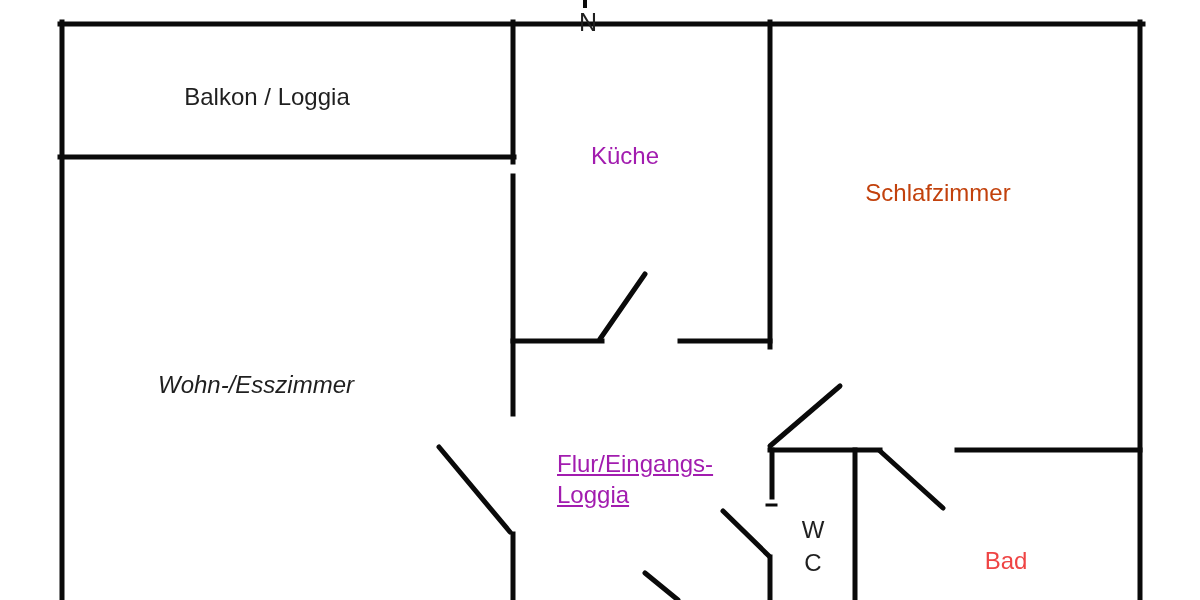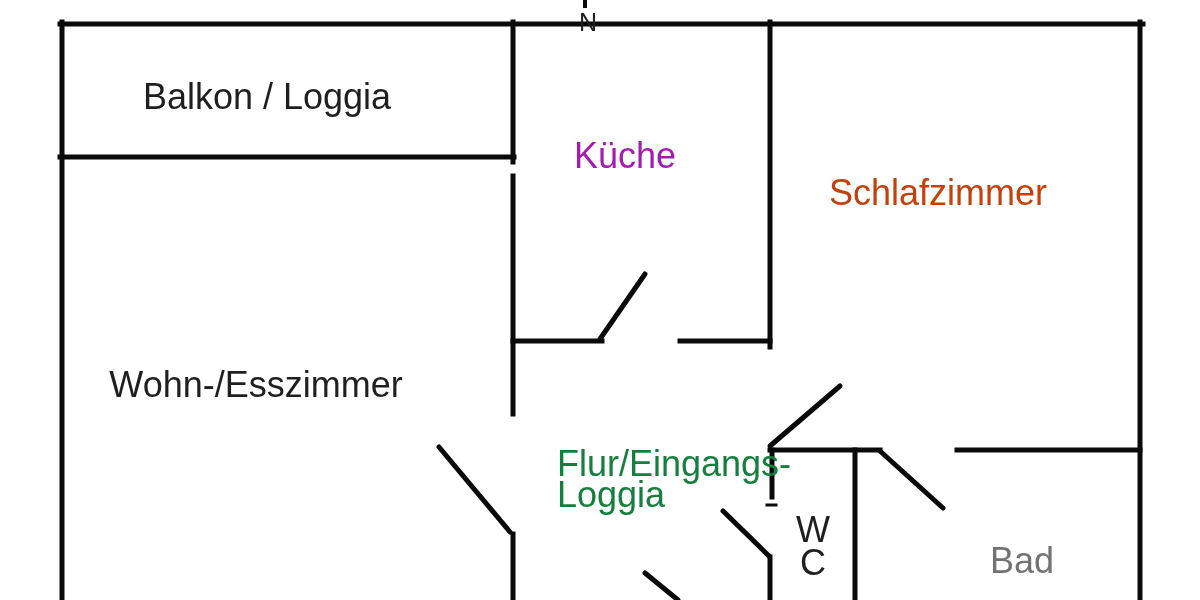"Balkon / Loggia" .lbl { font-size: 36px -> 24px }
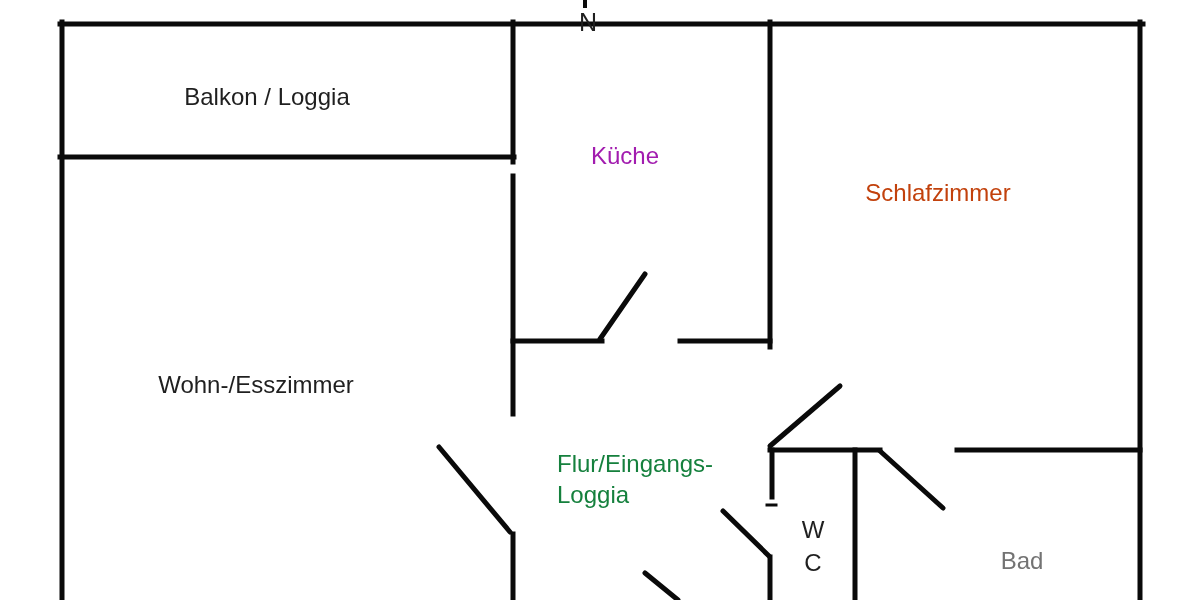"Wohn-/Esszimmer" div.lbl { font-style: none -> italic }
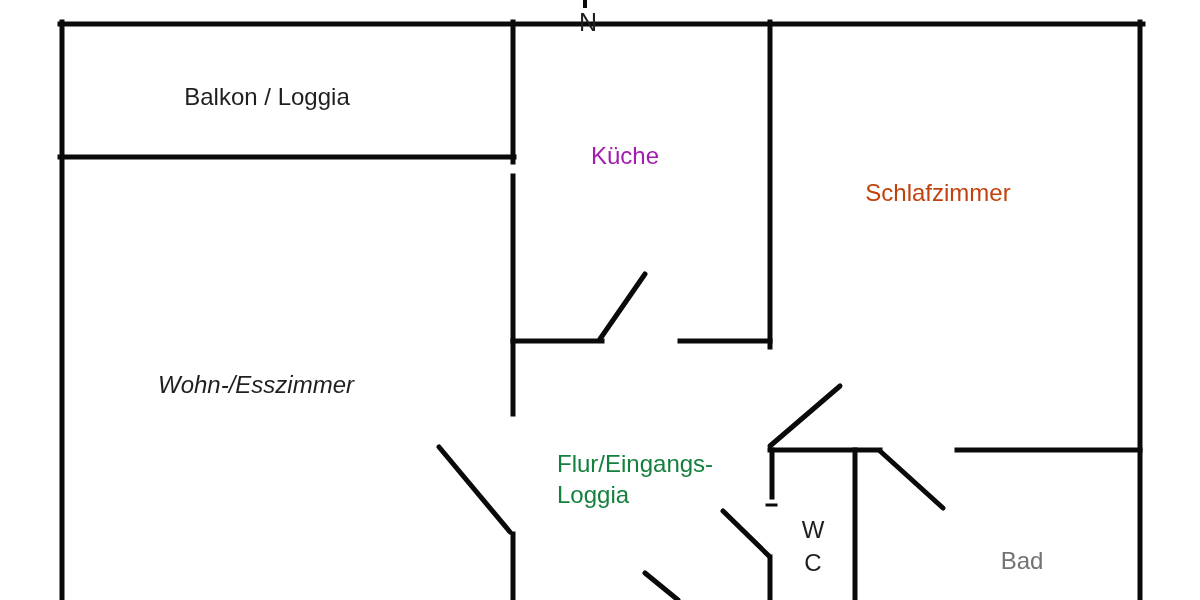"Flur/Eingangs-" div.lbl { color: #15803d -> #a21caf; text-decoration: none -> underline }
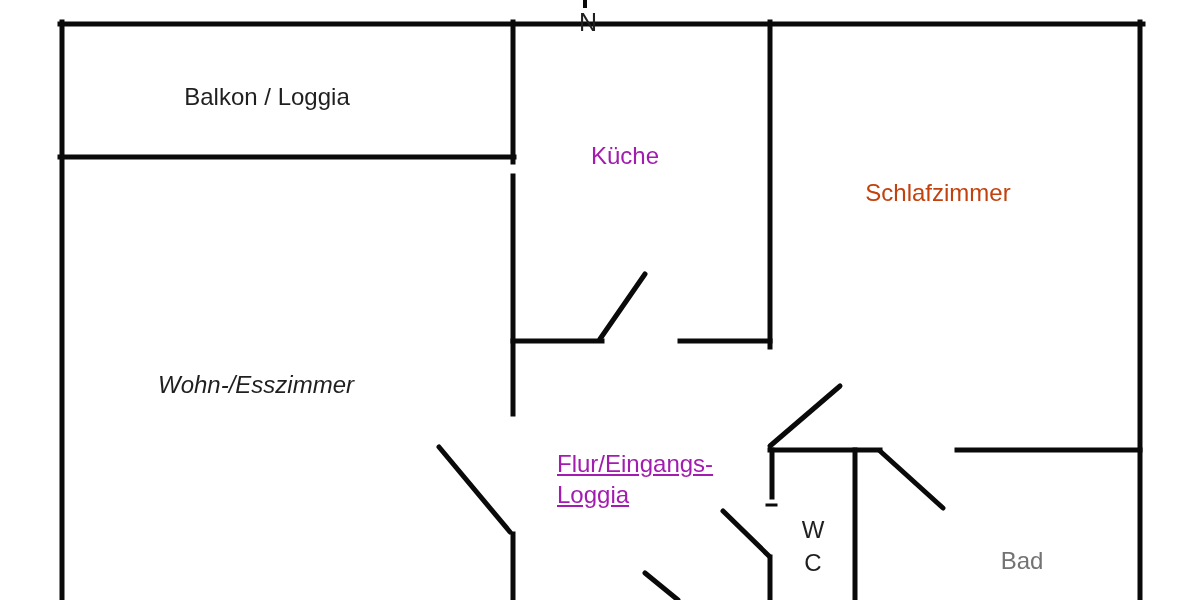"Bad" div.lbl { color: #737373 -> #ef4444; margin-left: 16px -> none }
